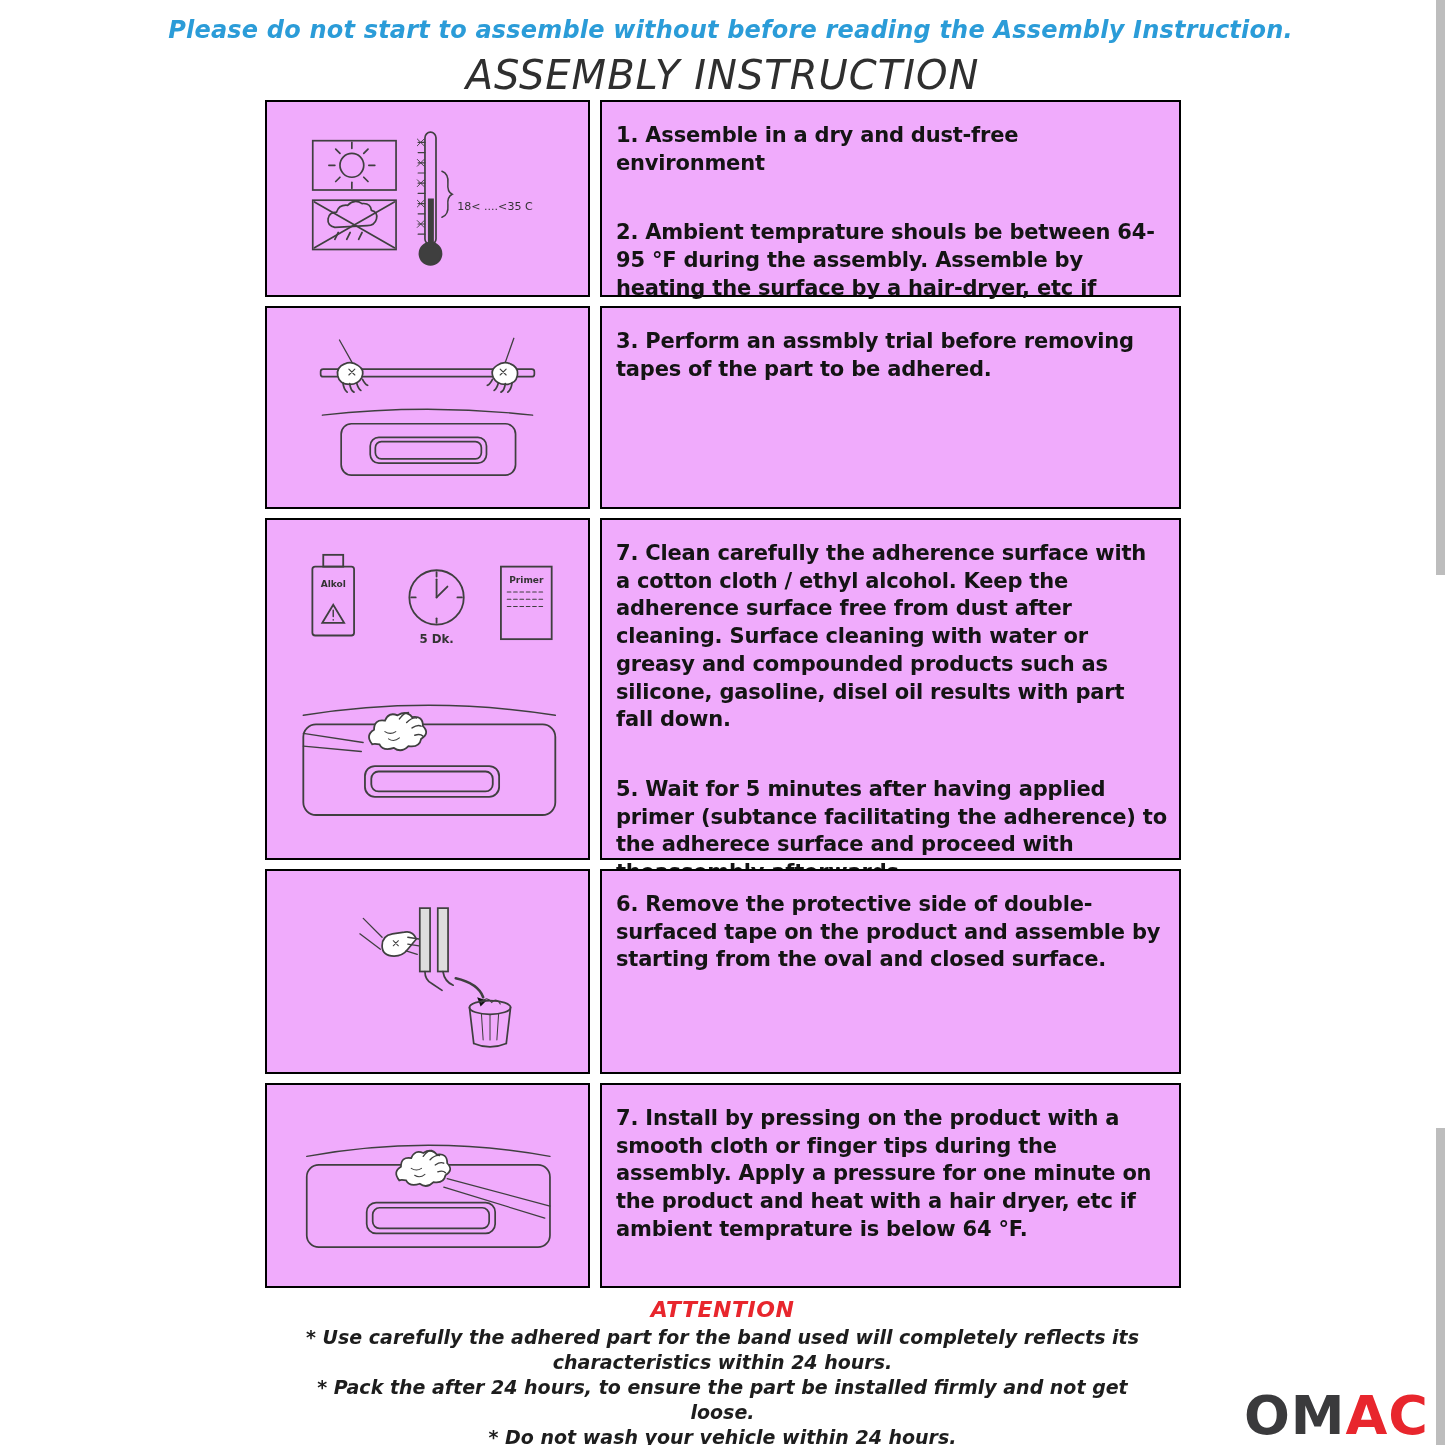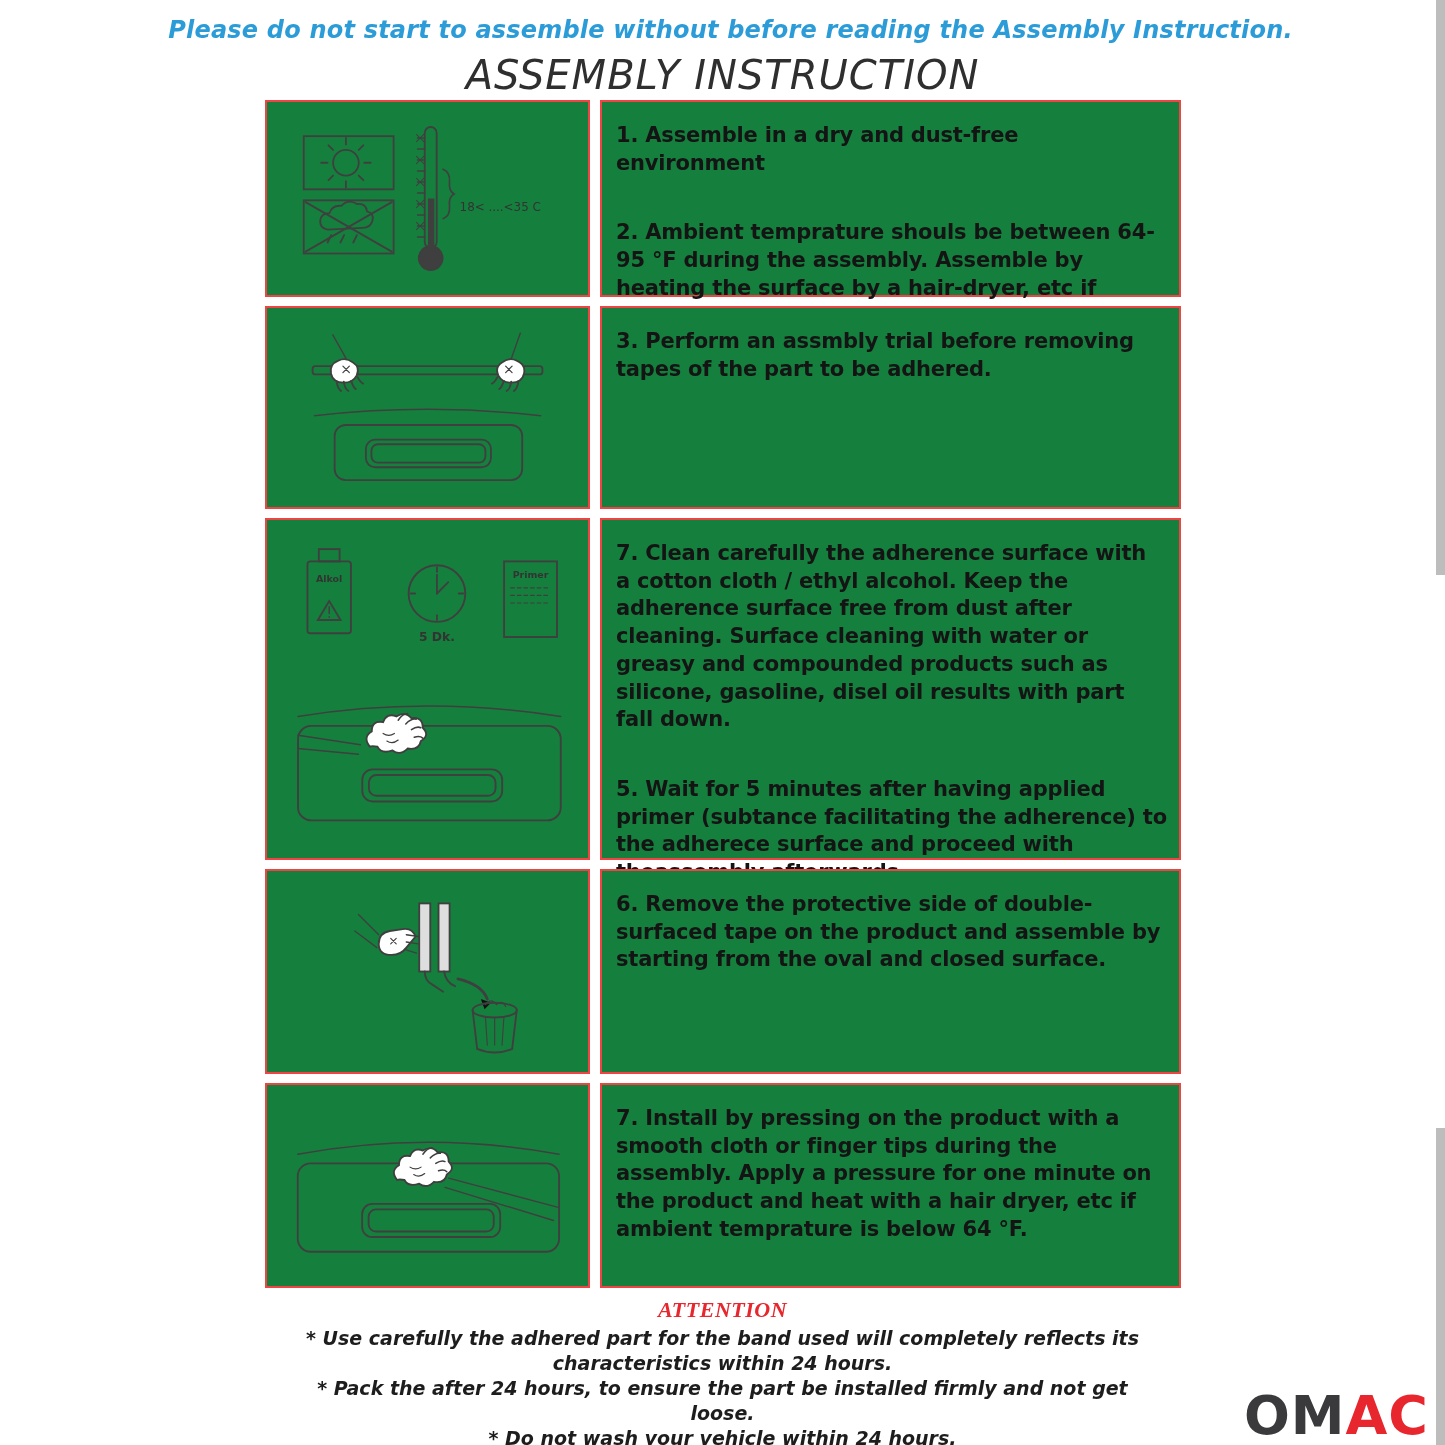"1. Assemble in a dry" .cell { background: #15803d -> #f0abfc; border: 2px solid #ef4444 -> 2px solid #000000 }
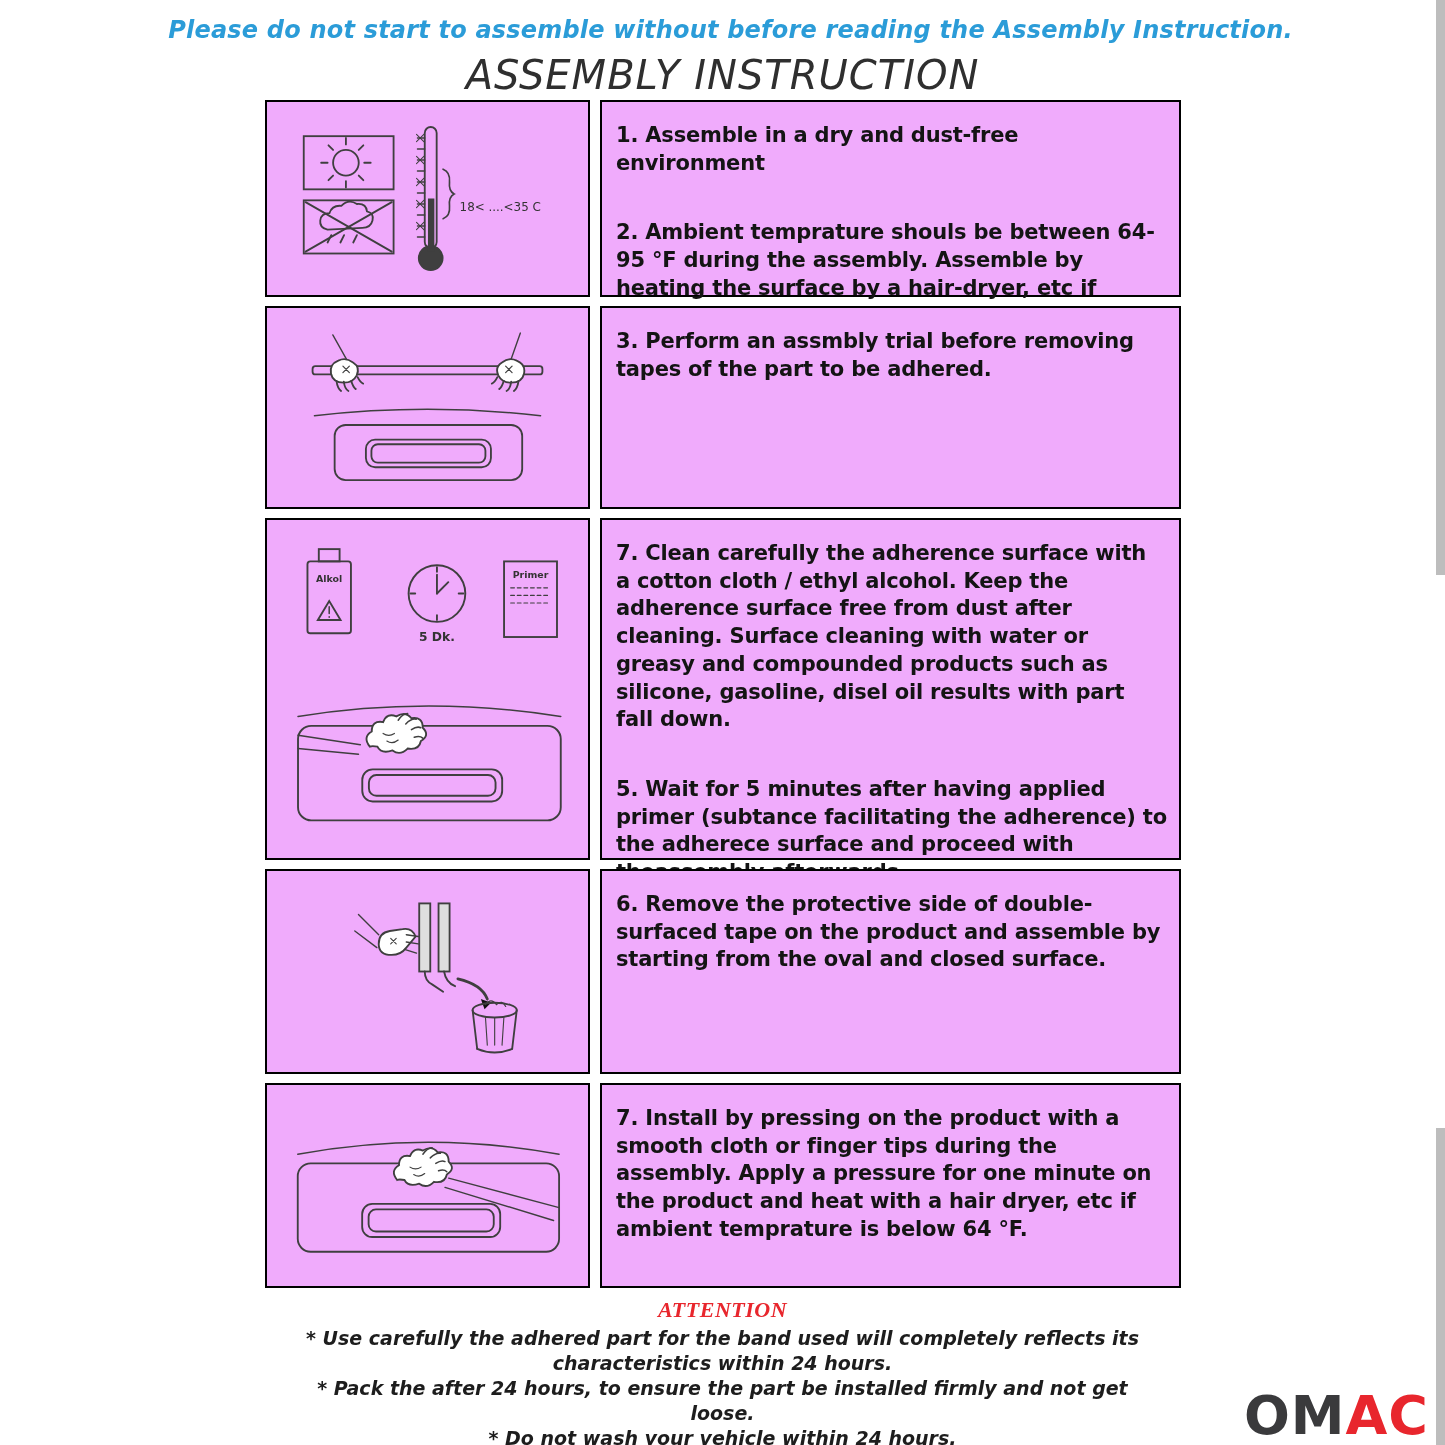"18< ....<35 C" .img-cell { padding: 14px -> 20px }
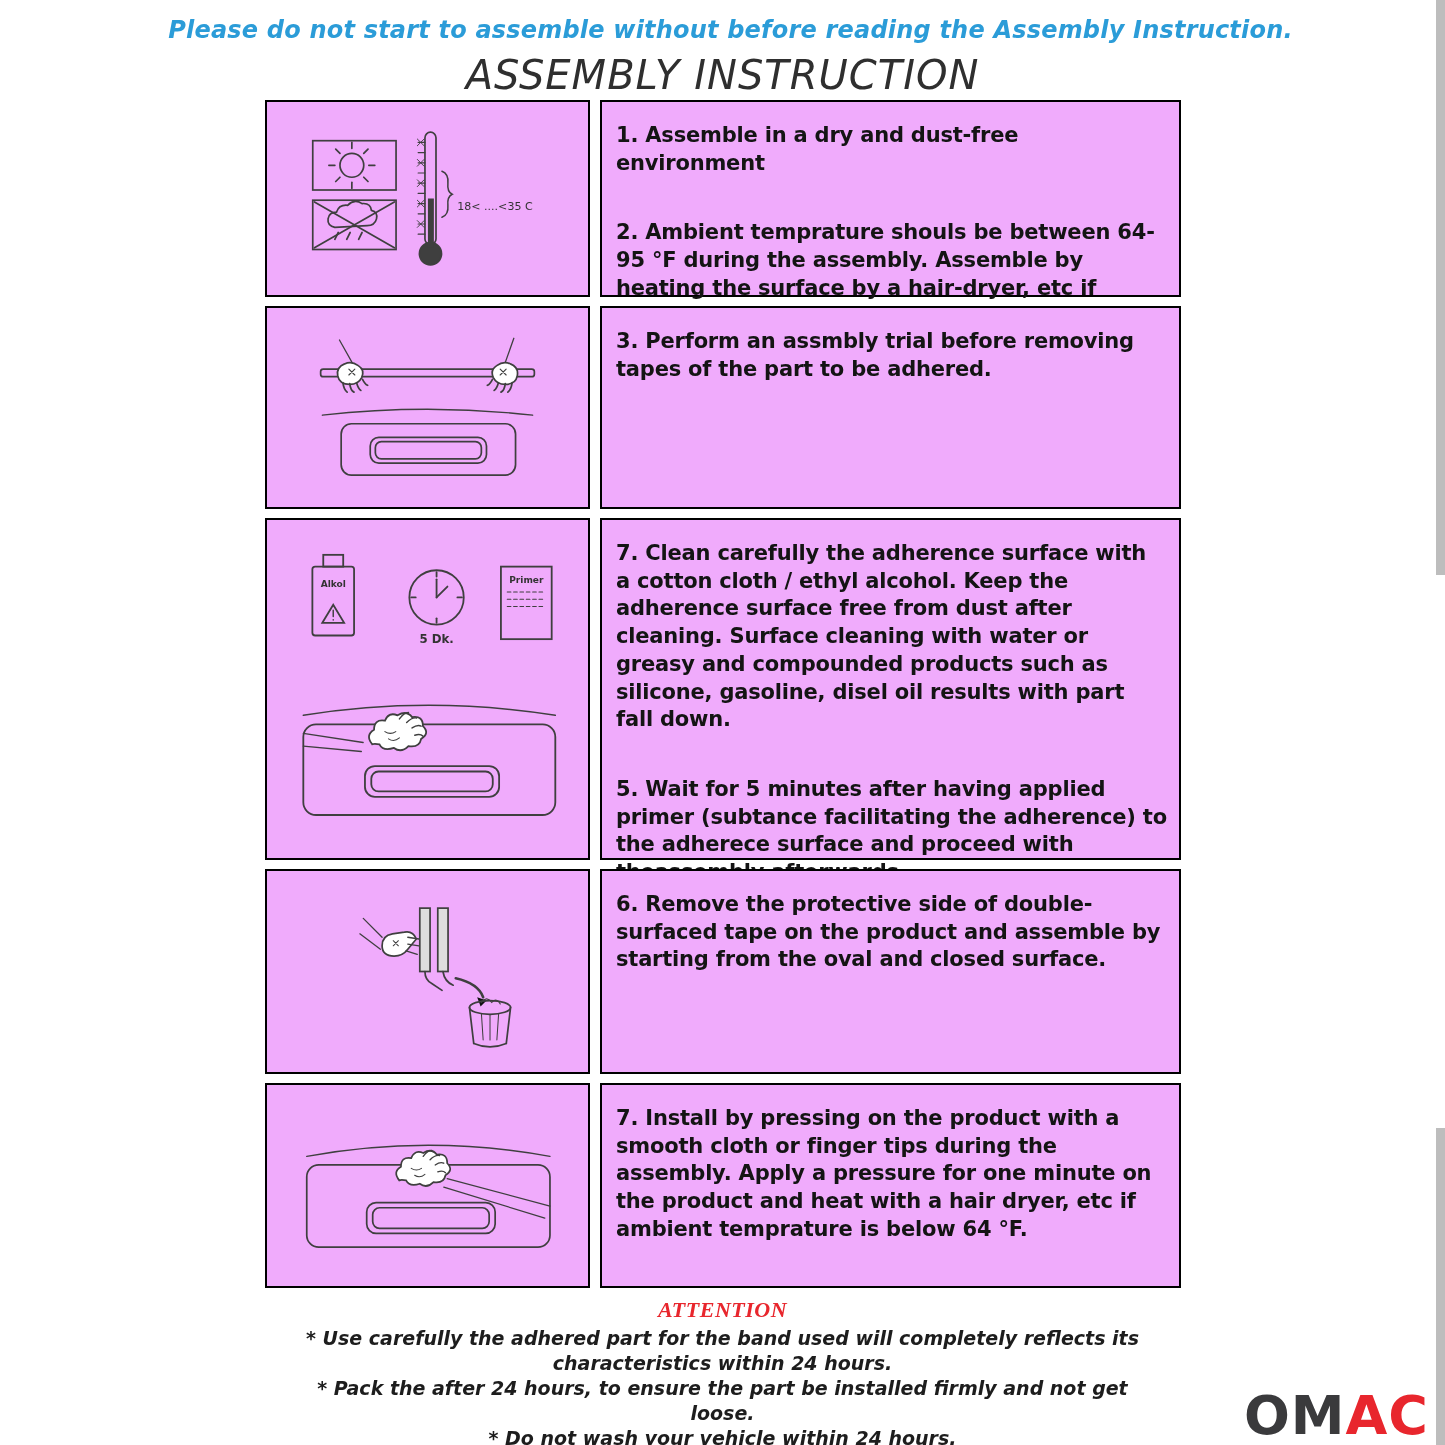"ATTENTION" .attention-heading { font-family: Liberation Serif, serif -> none }
